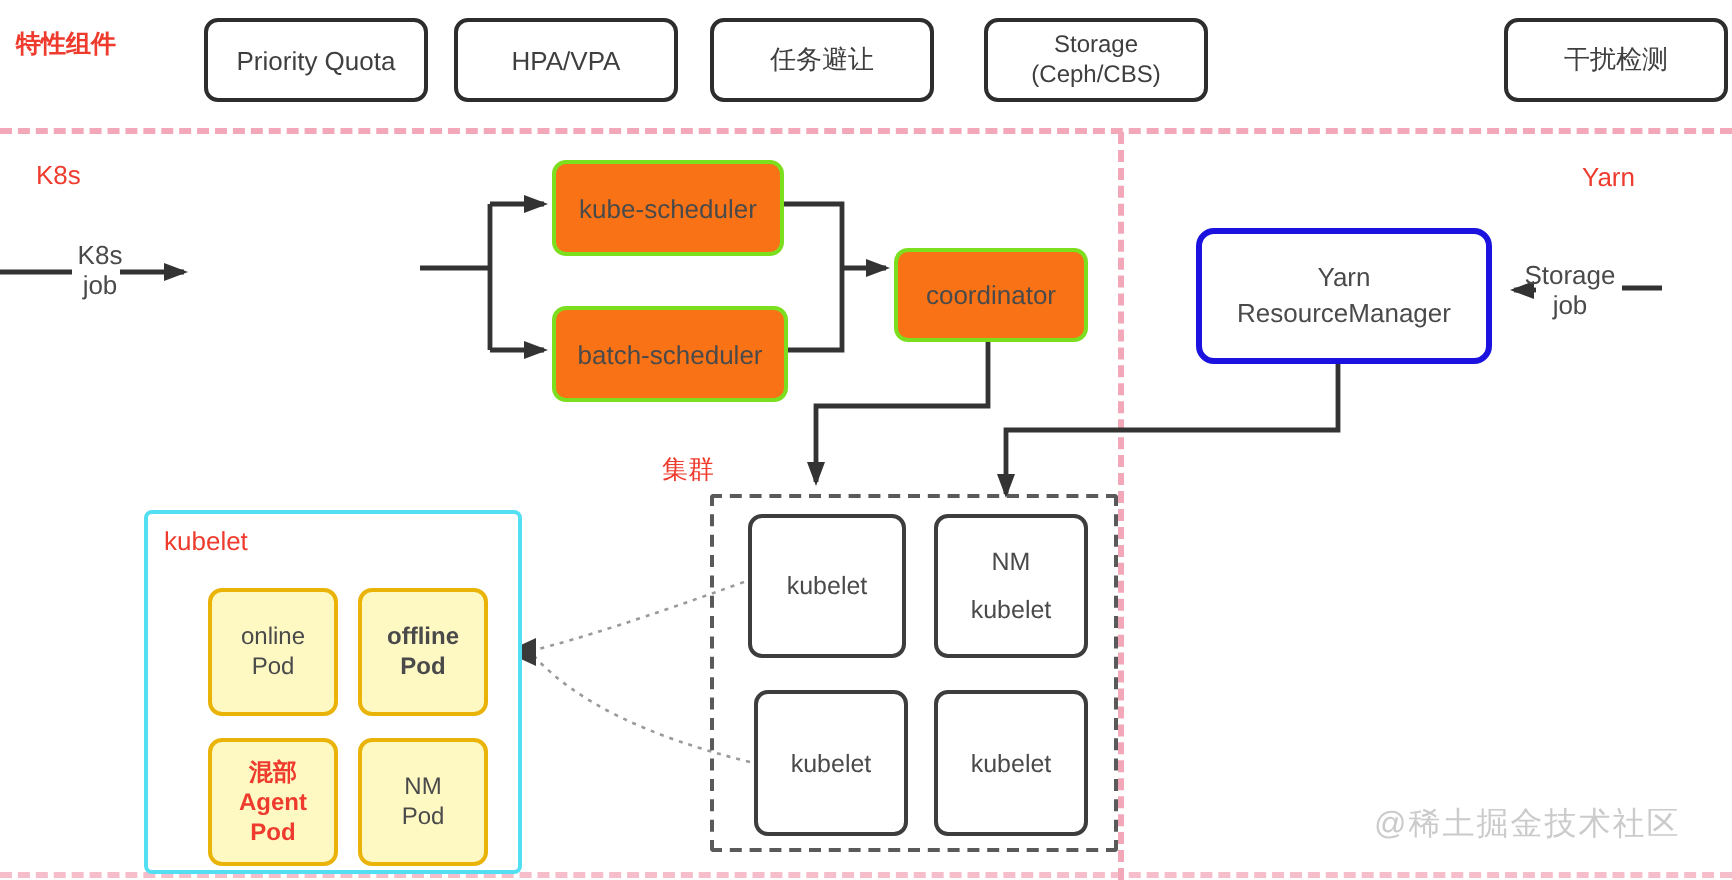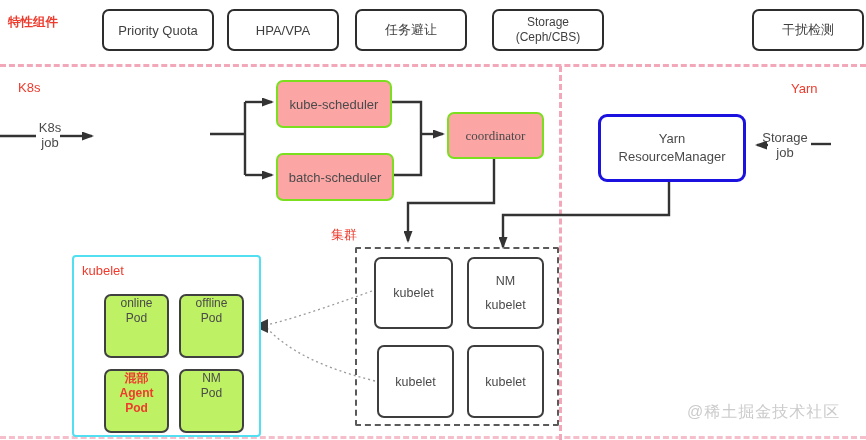"kube-scheduler" .node-green { background: #fca5a5 -> #f97316 }
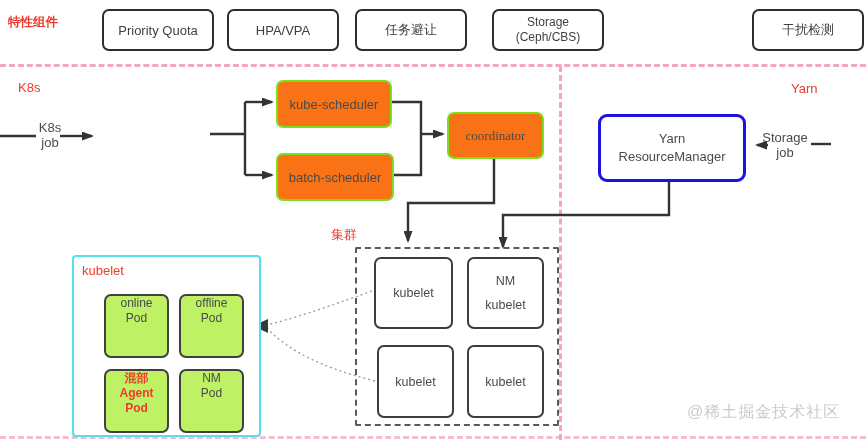"coordinator" div.node-green { font-family: Liberation Serif, serif -> none; top: 112px -> 124px }
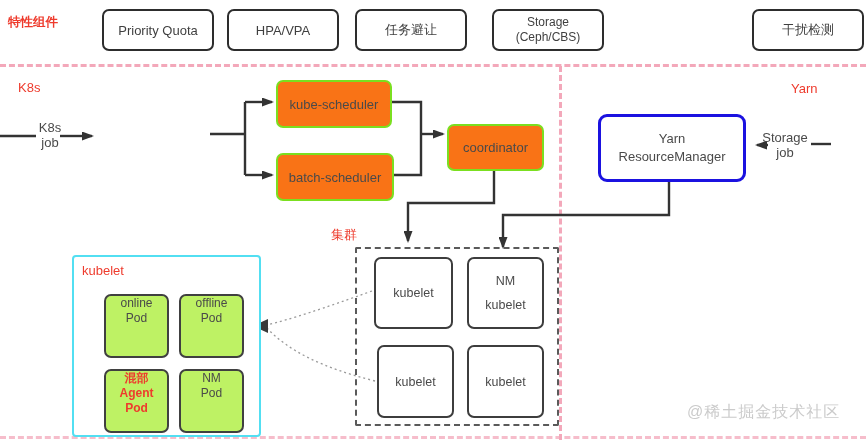"online" .pod-box { align-items: none -> center; background: #bef264 -> #fef9c3; border: 2px solid #404040 -> 2px solid #eab308 }
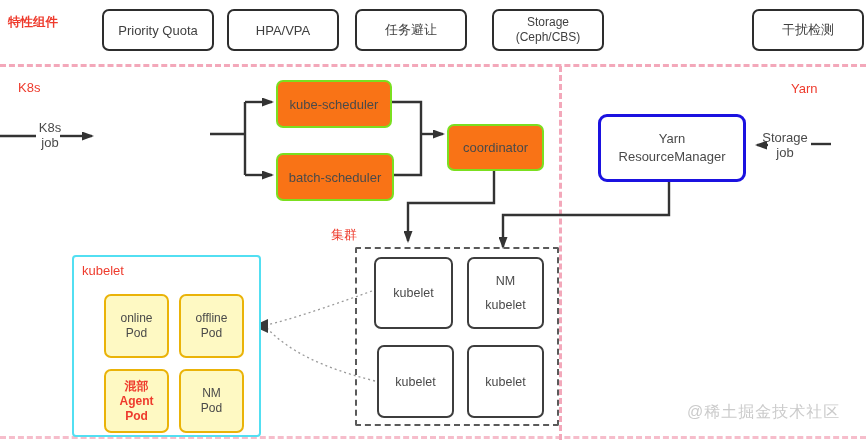"offline" div.pod-box { font-weight: none -> bold }
